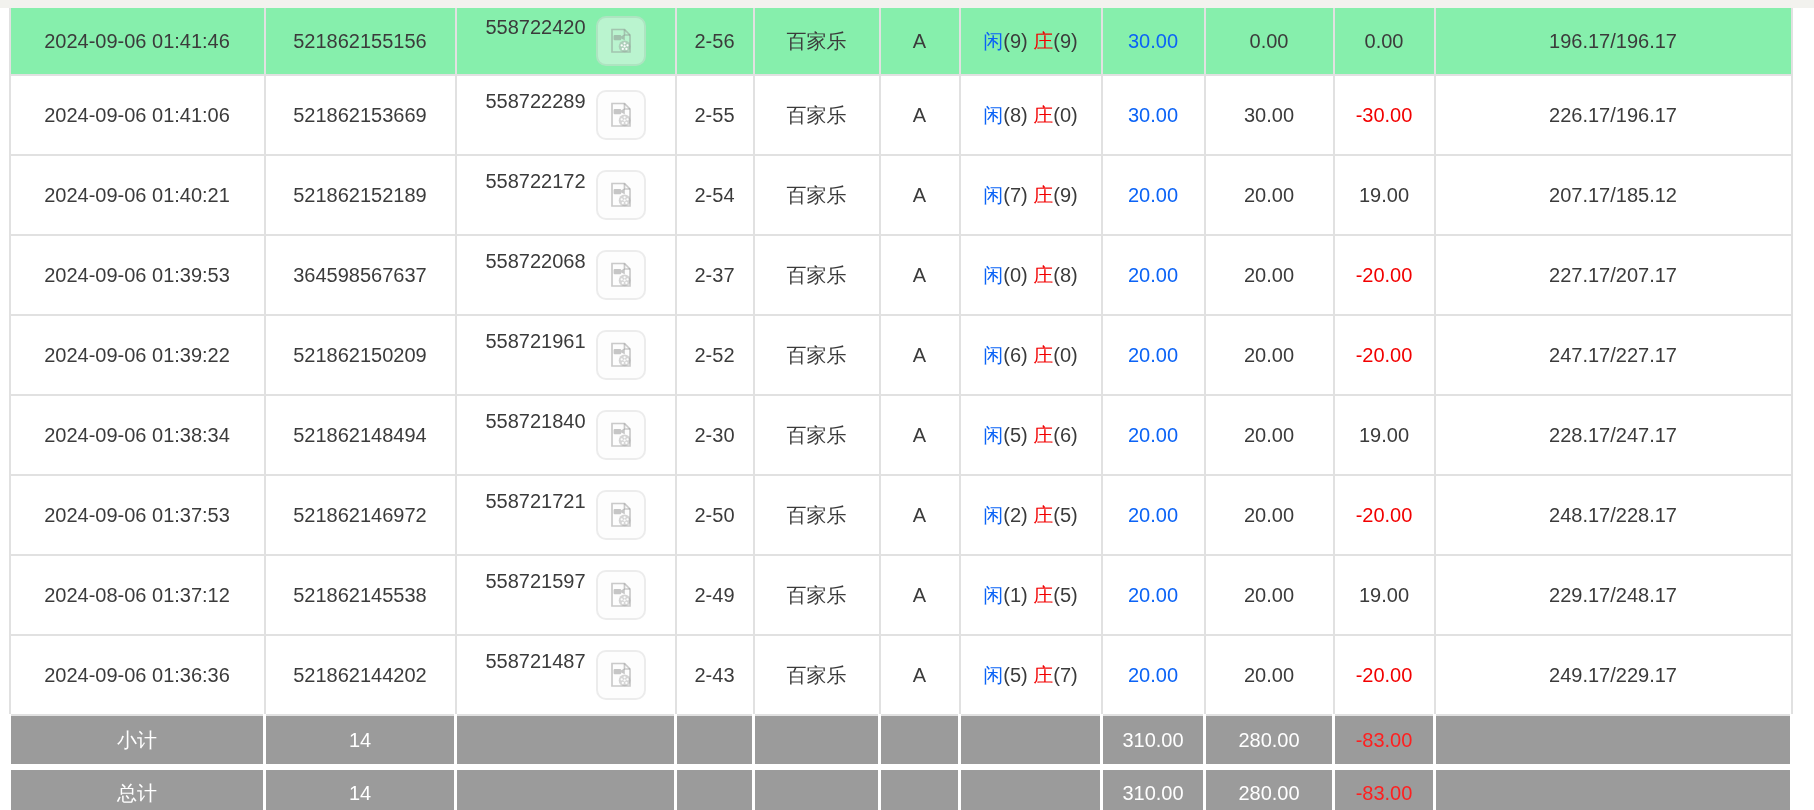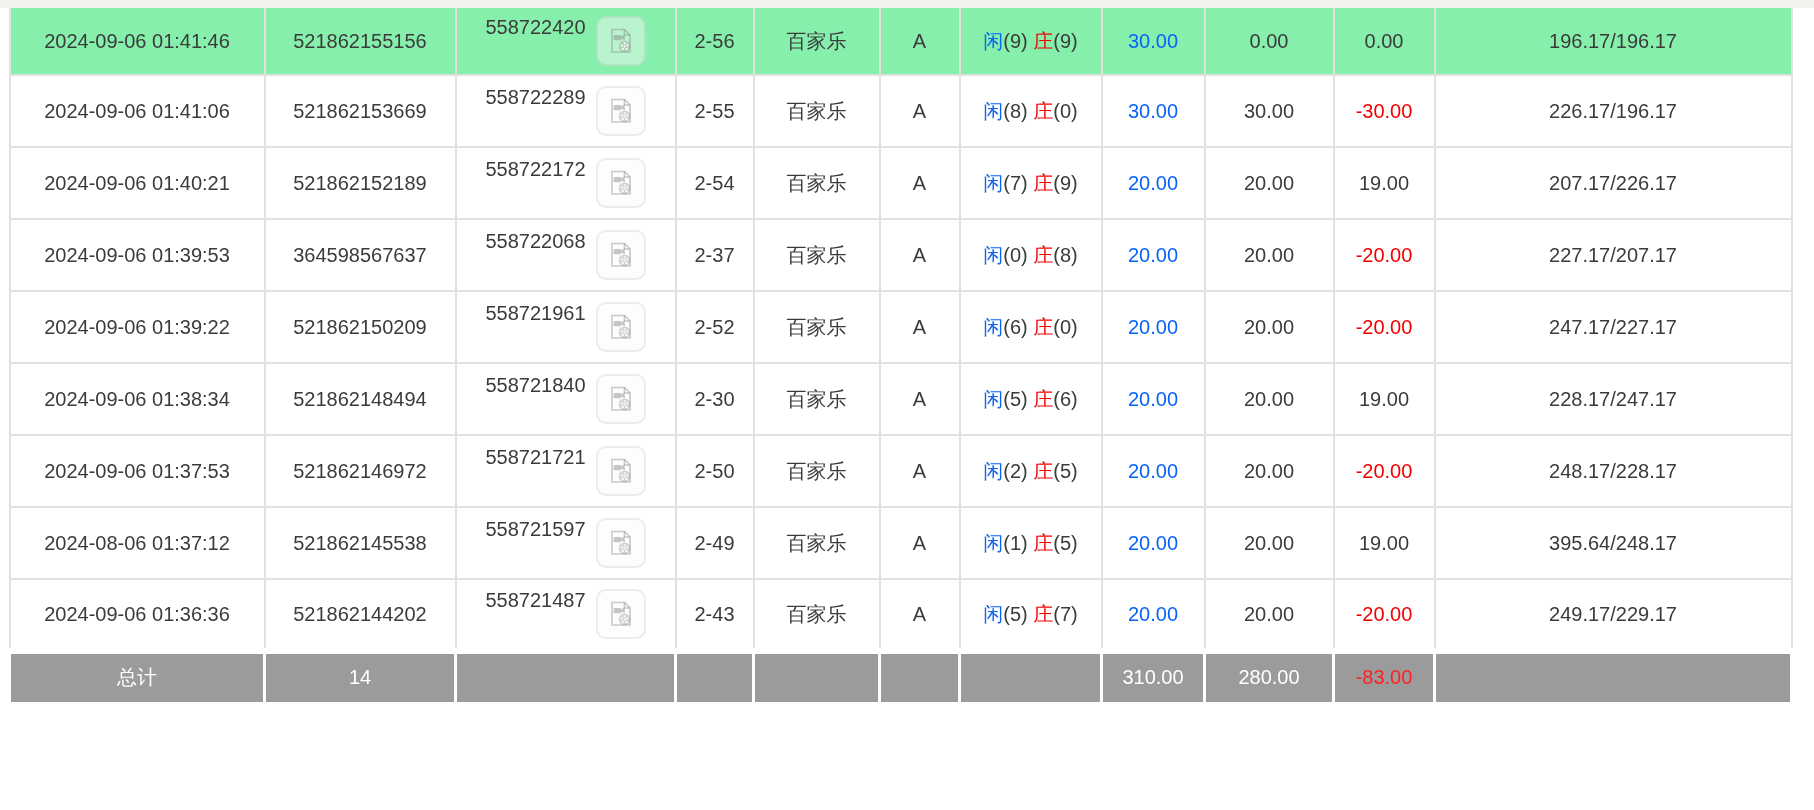"2024-09-06 01:41:06" tr.data-row { height: 72px -> 80px }
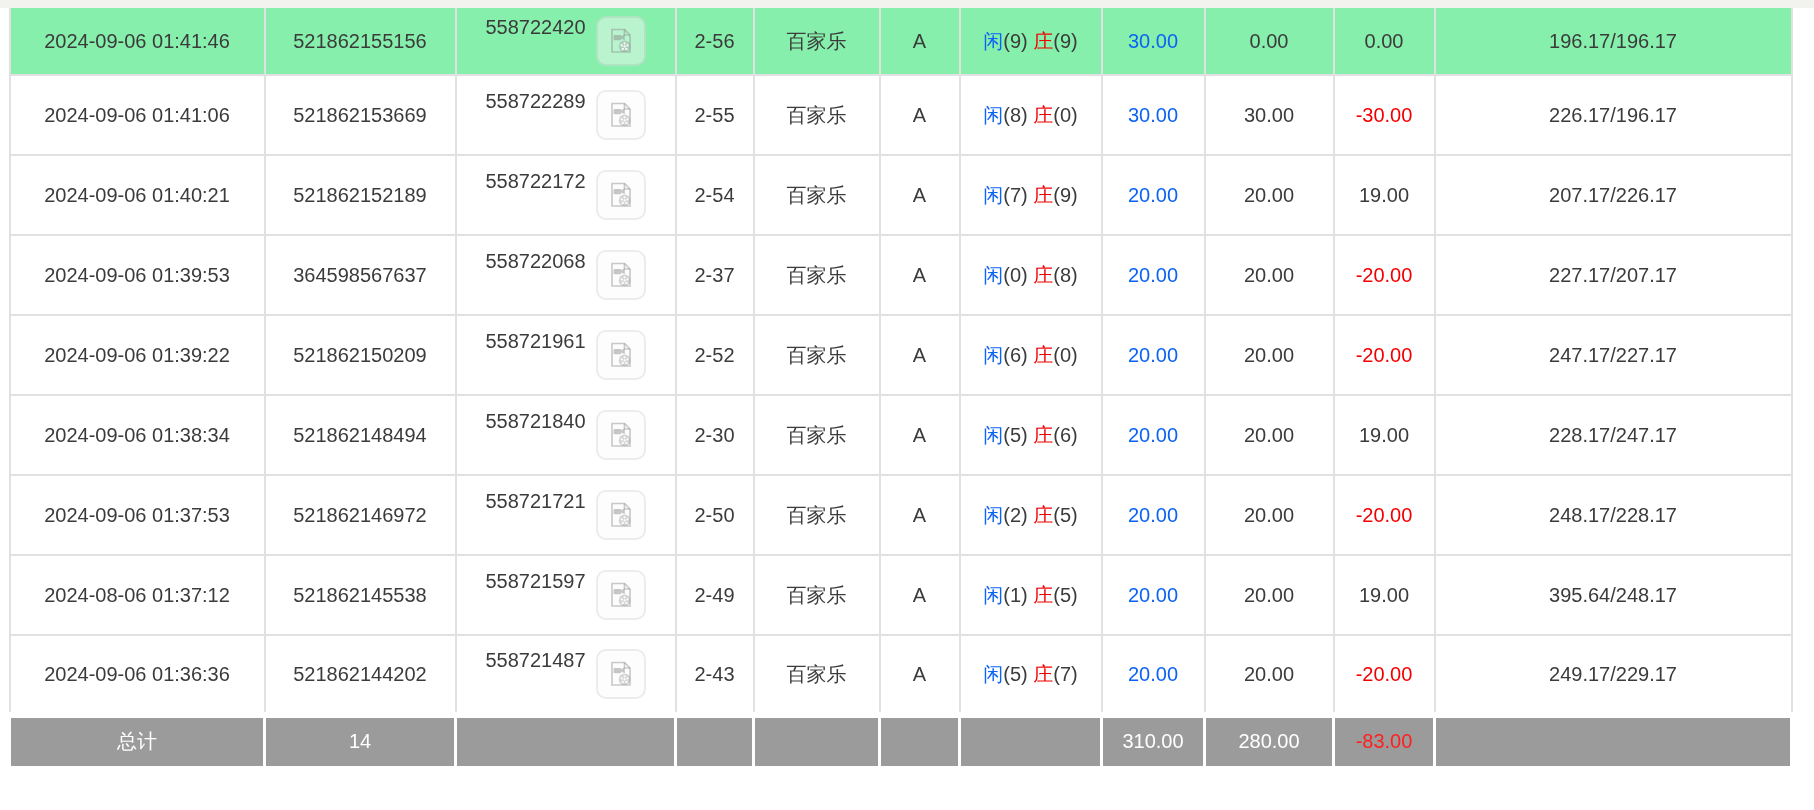"207.17/226.17" td { text: 207.17/226.17 -> 207.17/185.12 }
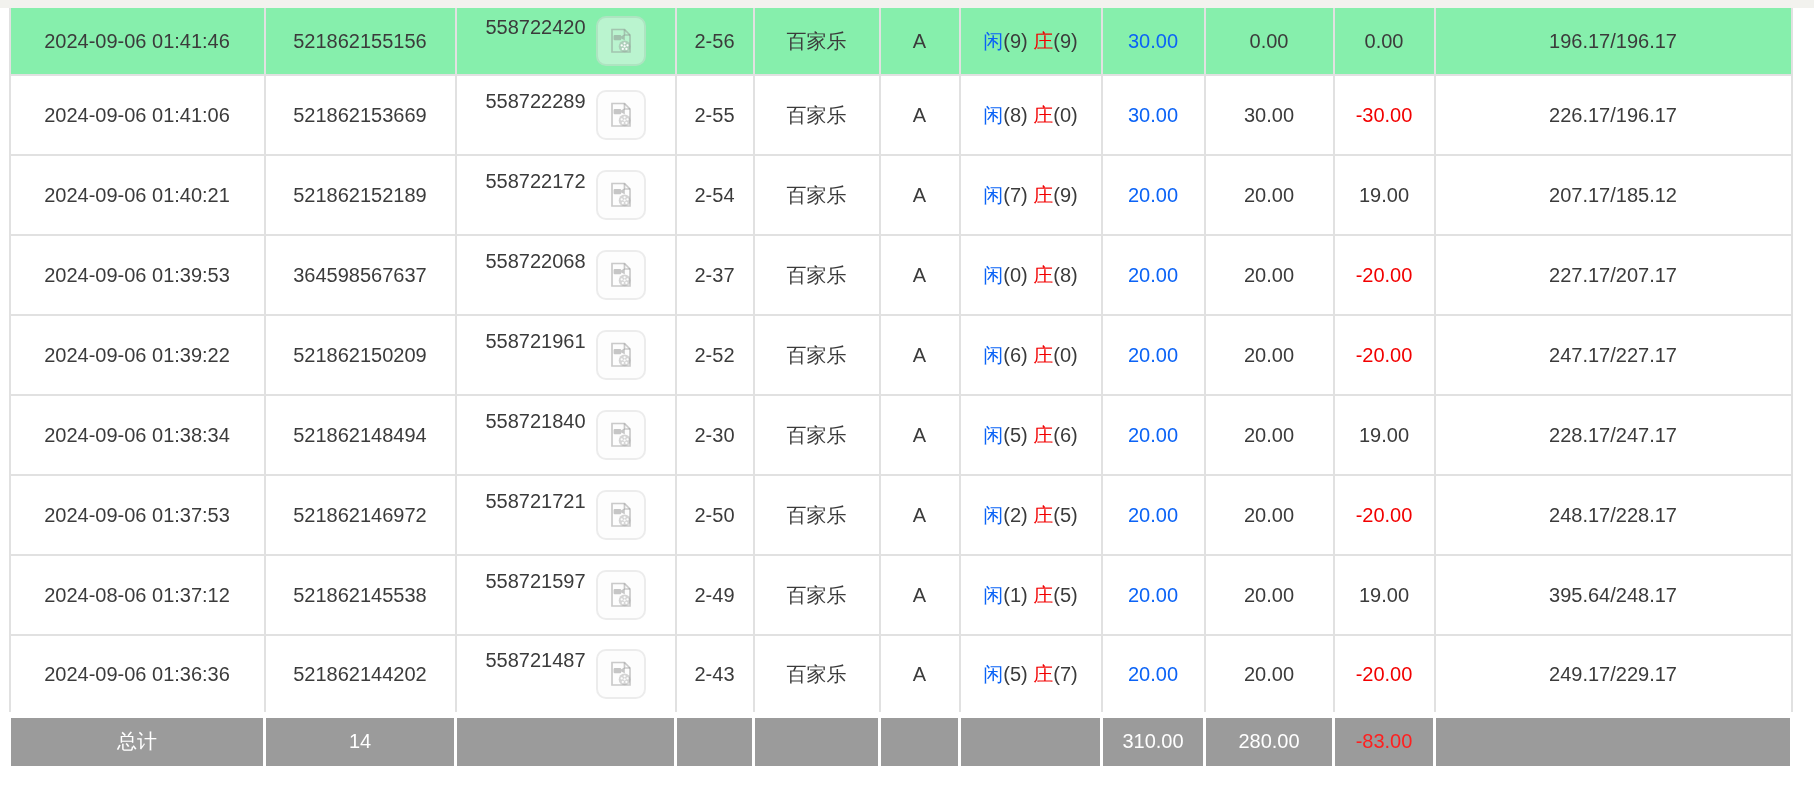"395.64/248.17" td { text: 395.64/248.17 -> 229.17/248.17 }
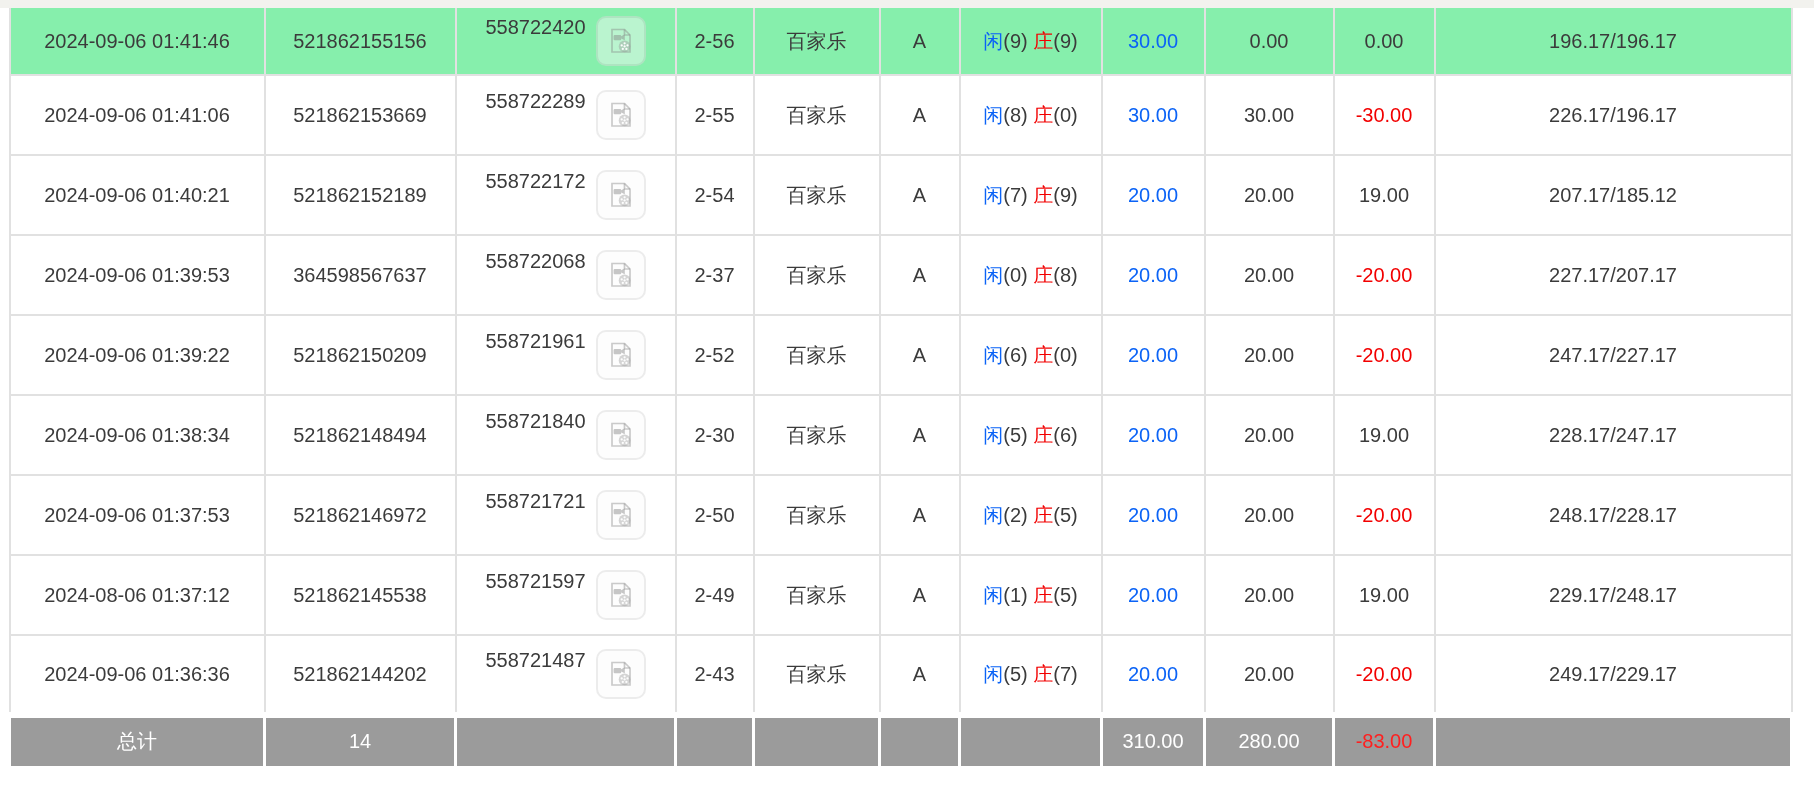"小计" tr.summary-row { html: none -> <tr> <td>小计</td> <td>14</td> <td></td> <td></td> <td></td> <td></td> <td></td> <td>310.00</td> <td>280.00</td> <td>-83.00</td> <td></td> </tr> }
